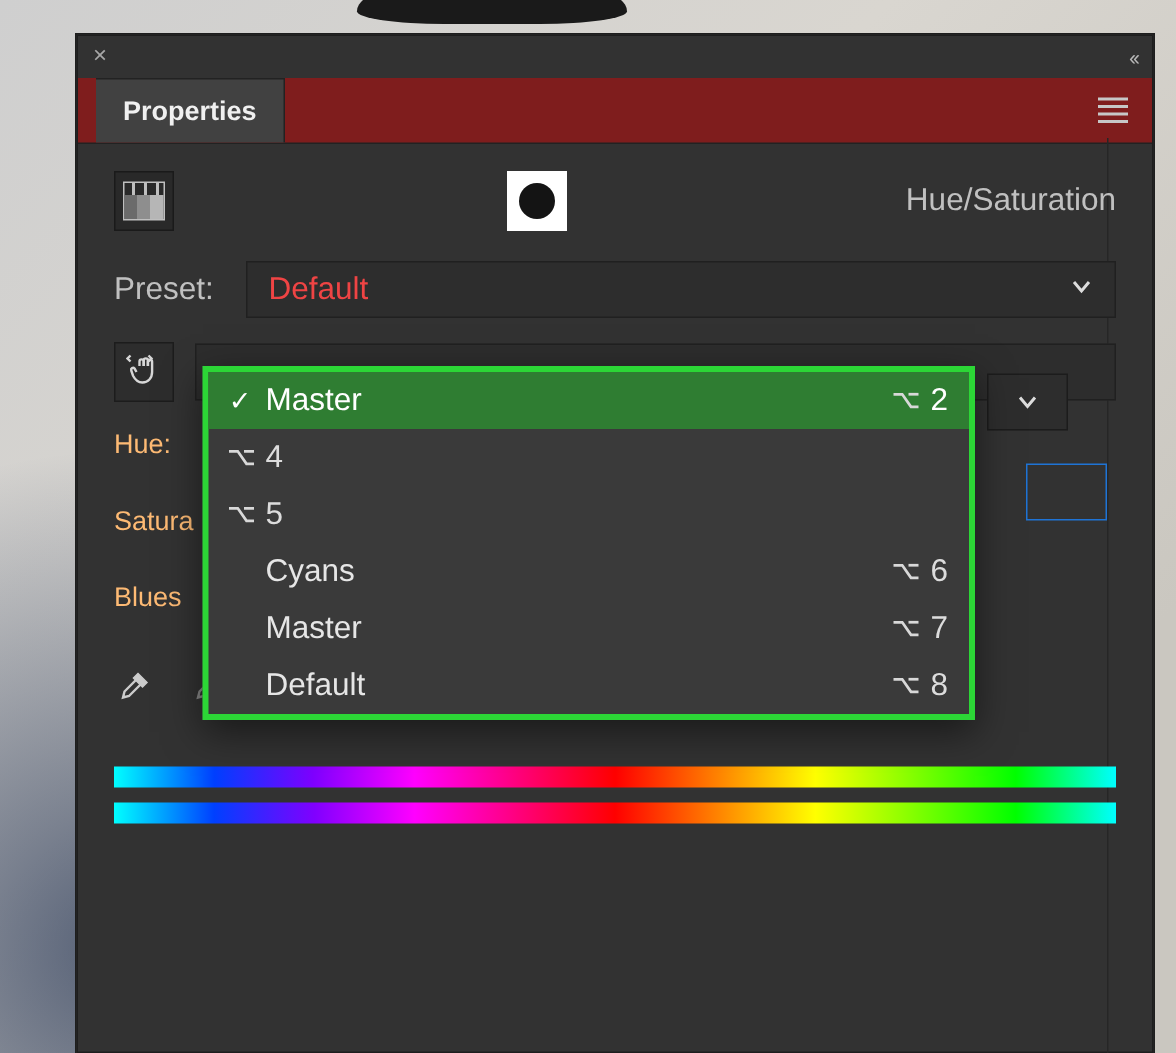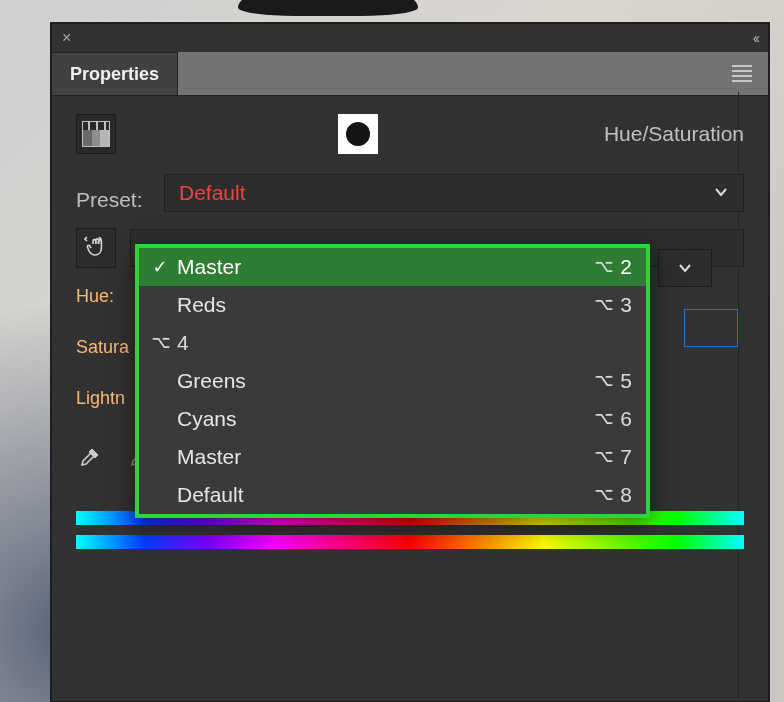"Properties" .tabstrip { background: #737373 -> #7f1d1d; padding: 0 12px 0 0 -> 0 12px 0 12px }
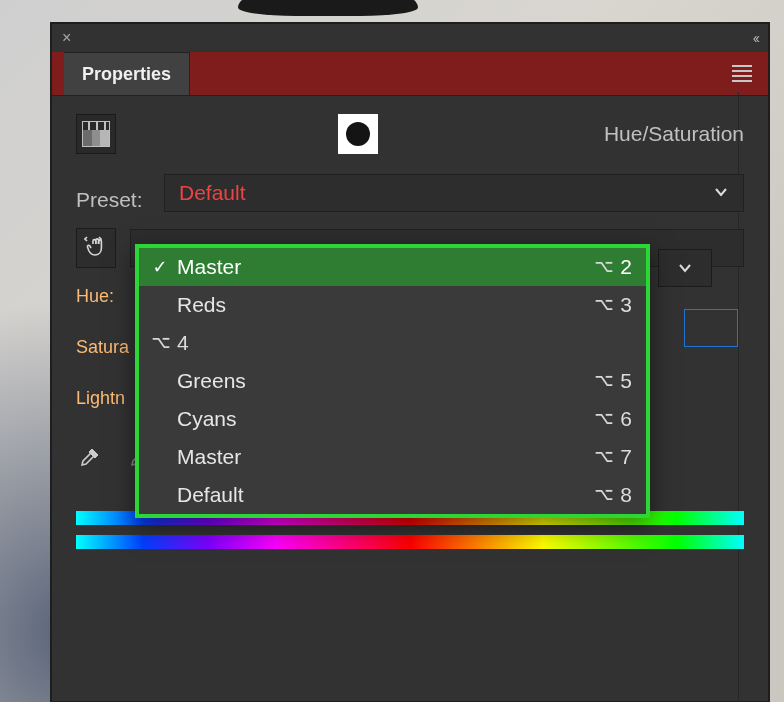"Preset:" .preset-row { align-items: flex-end -> center }
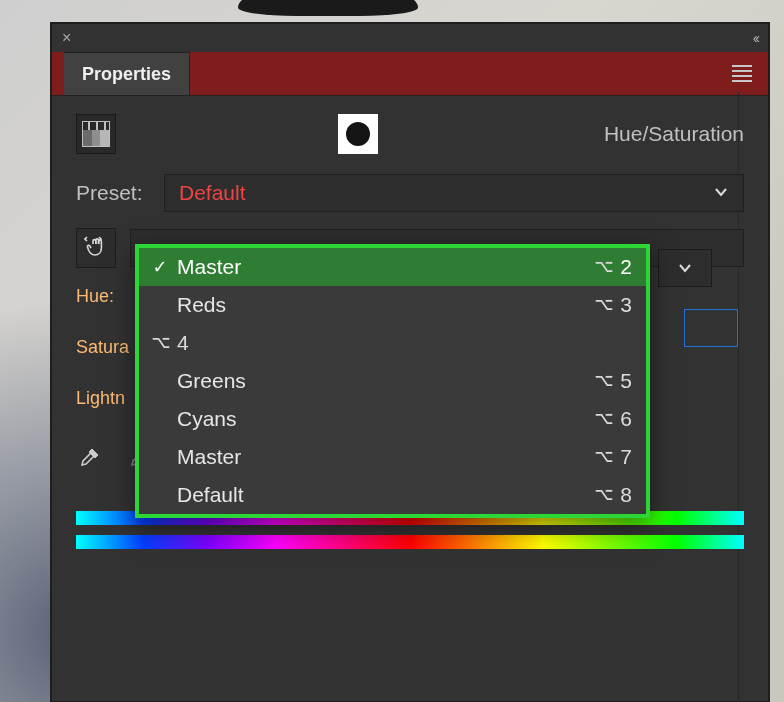"Reds" div.dd-item { html: <div> <span> <span></span> <span>Reds</span> </span> <span> <span> <svg> <polyline></polyline> <line></line> </svg> </span> <span>3</span> </span> </div> -> none }
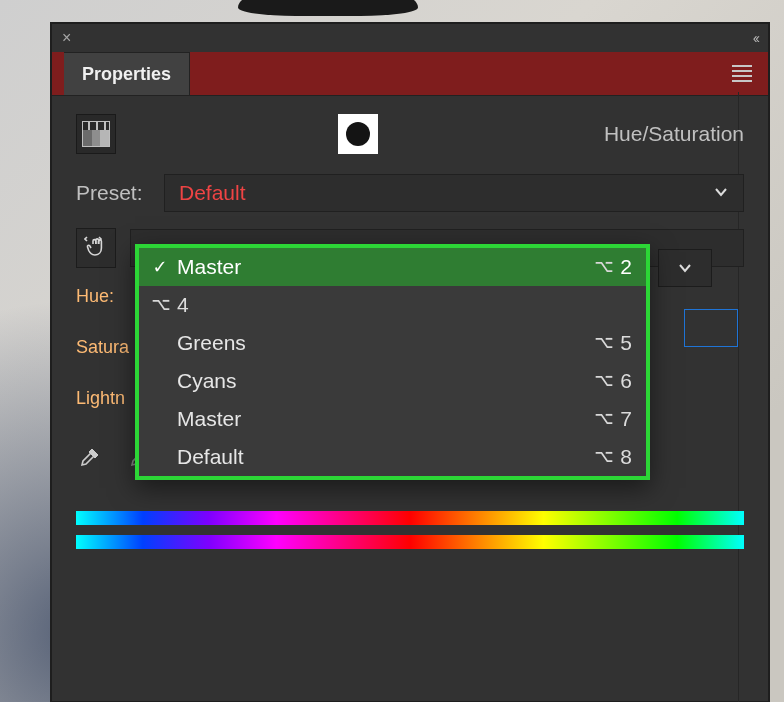"Greens" span.left { html: <span> <span></span> <span>Greens</span> </span> -> none }
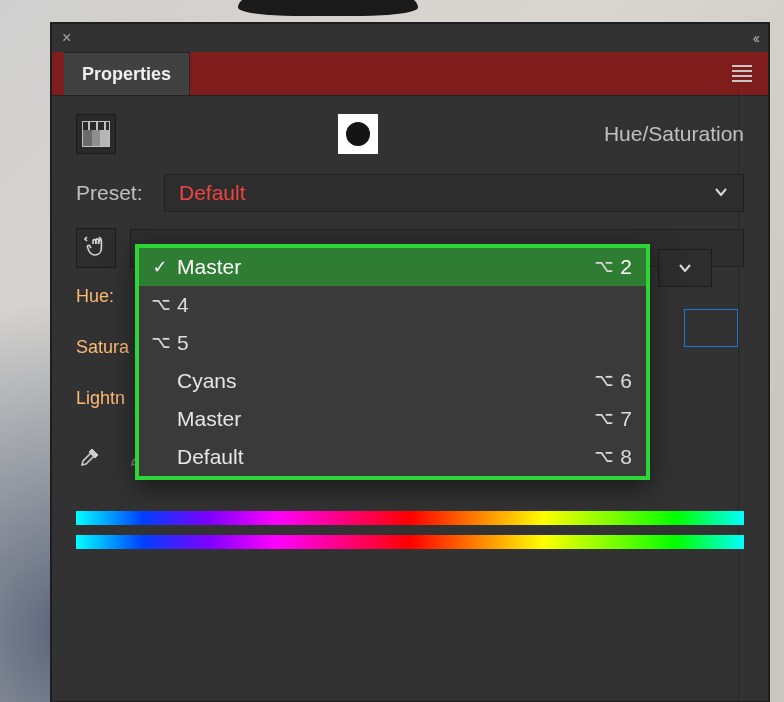"Lightn" span.sl-label { text: Lightn -> Blues }
